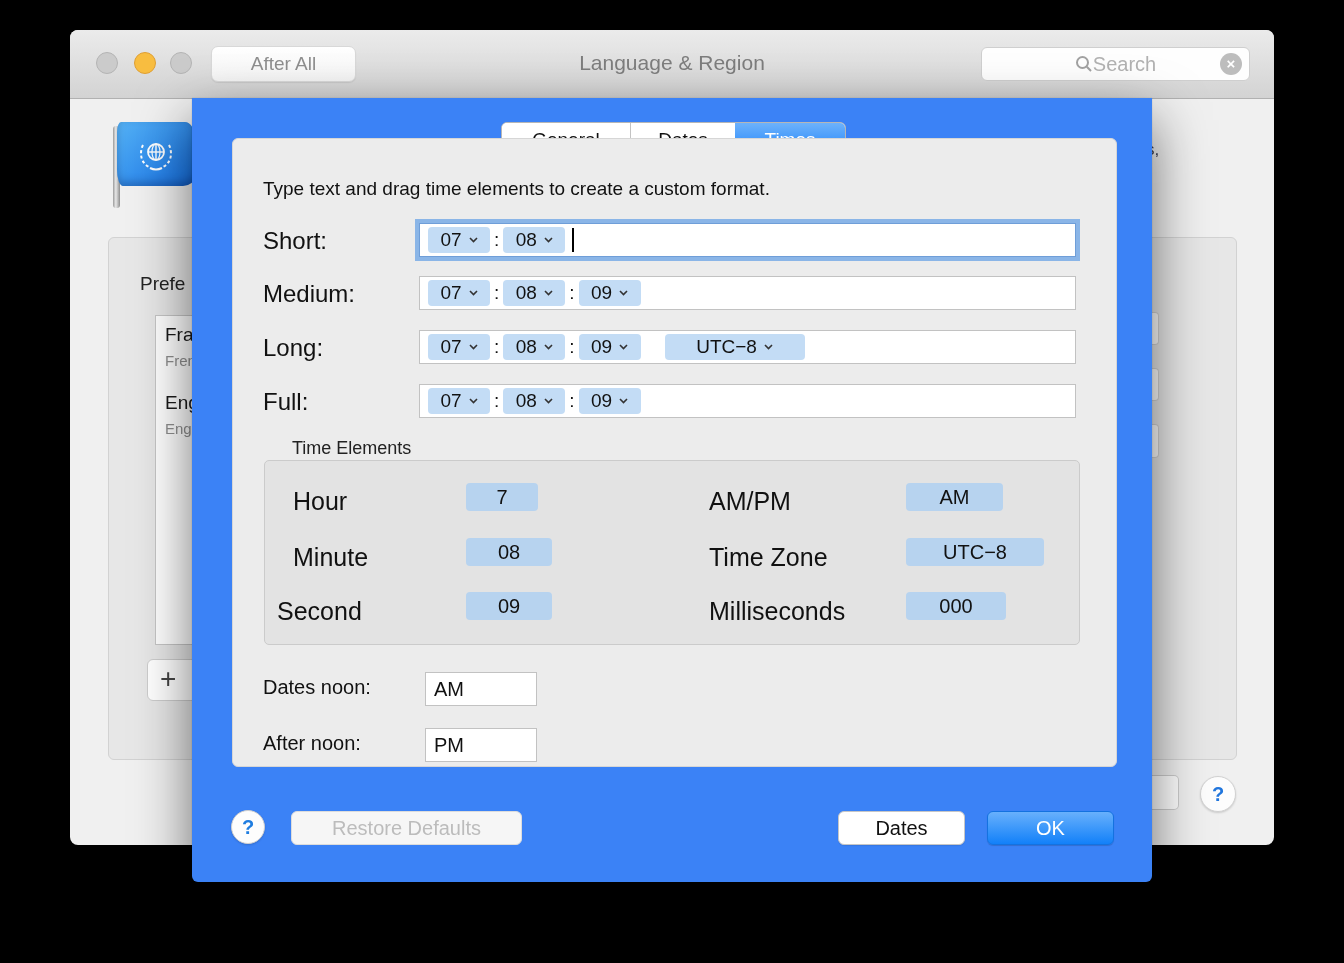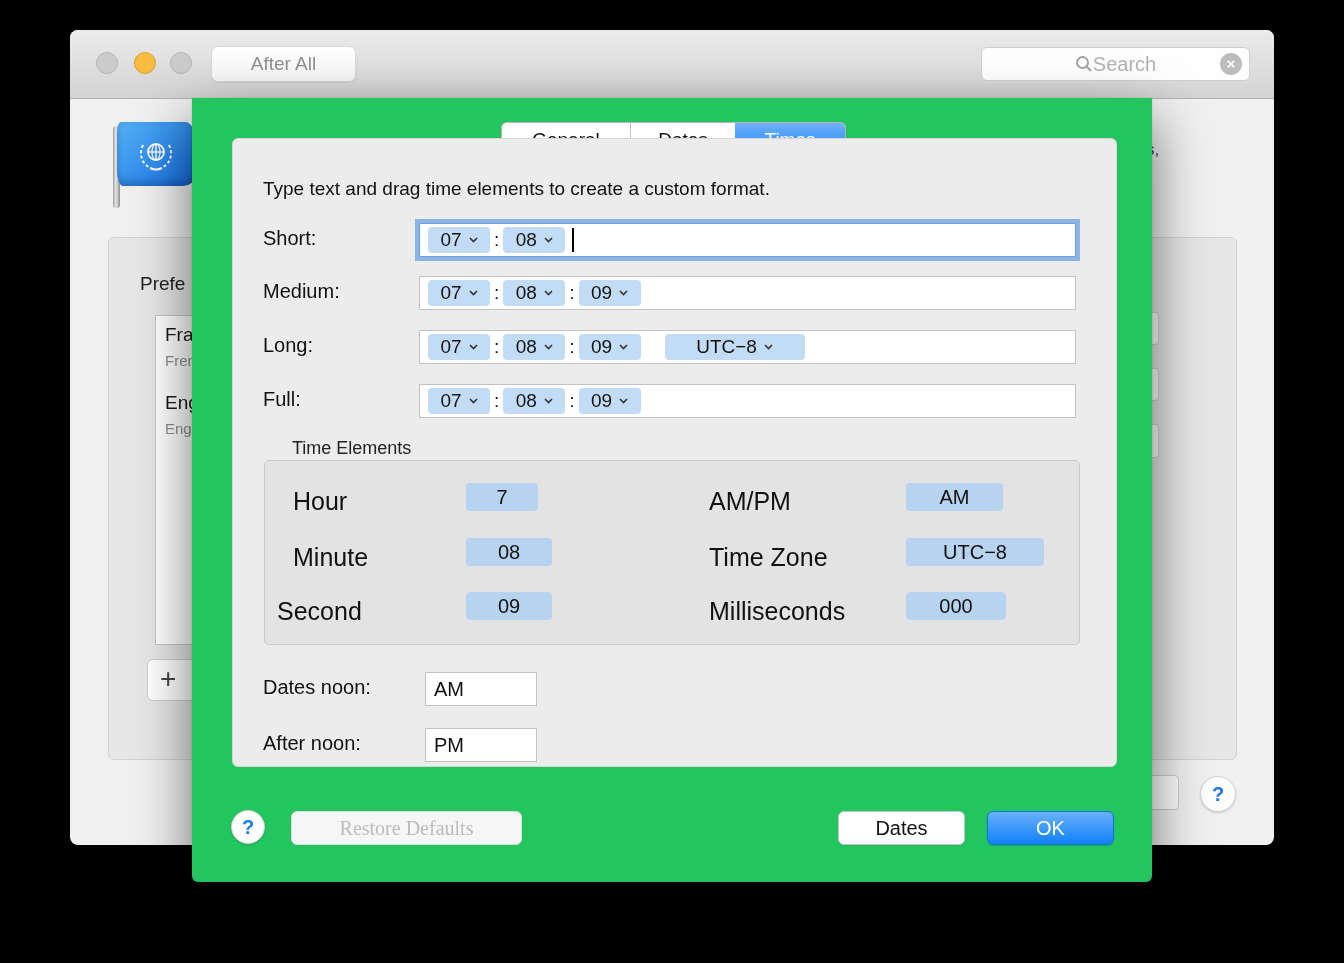"Language & Region" div.win-title { html: none -> <div>Language &amp; Region</div> }
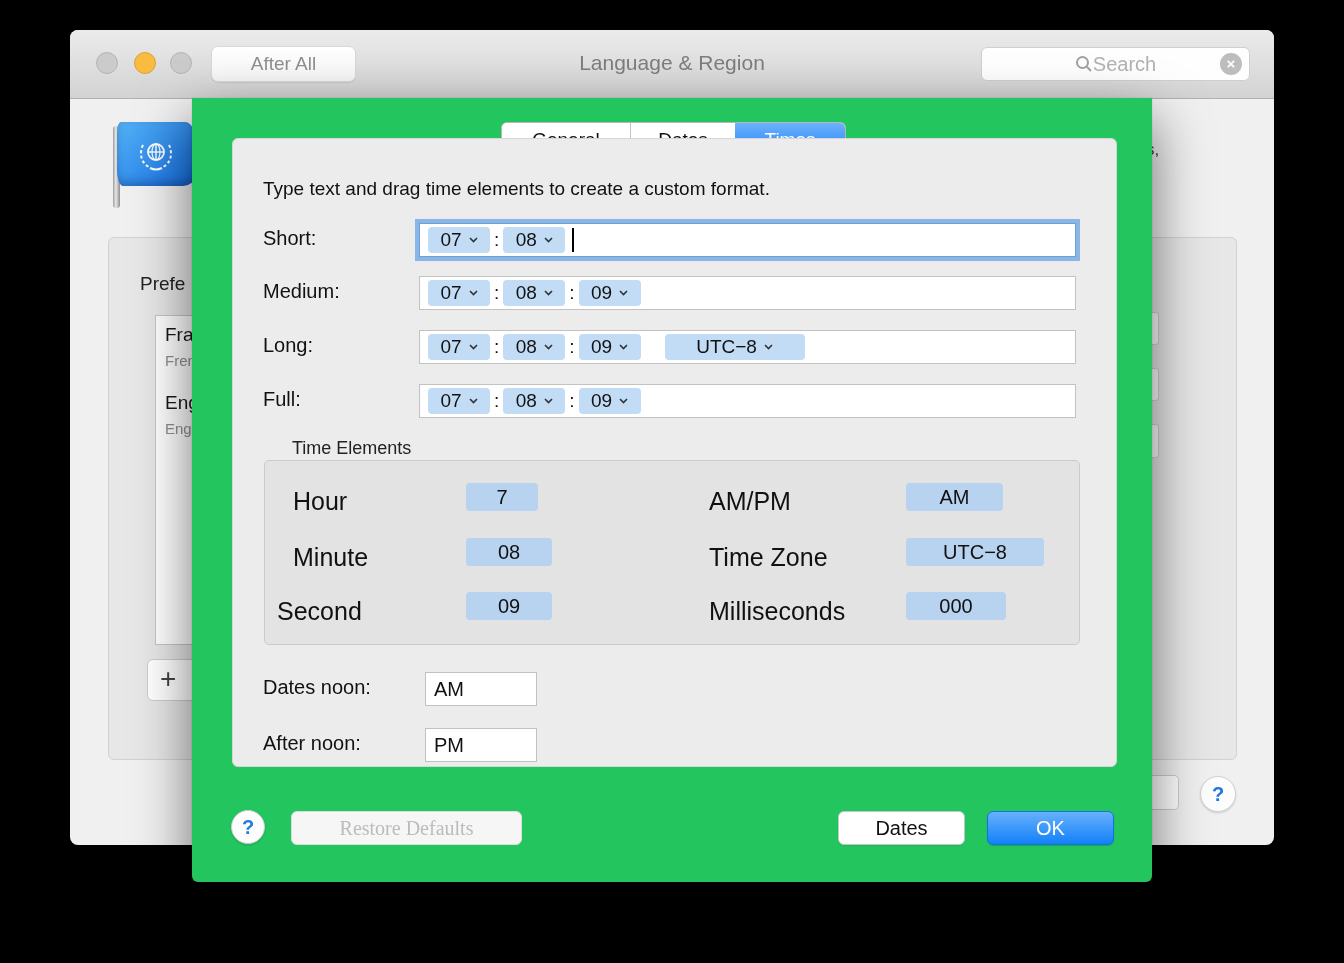"Type text and drag time" .sheet { background: #22c55e -> #3b82f6 }
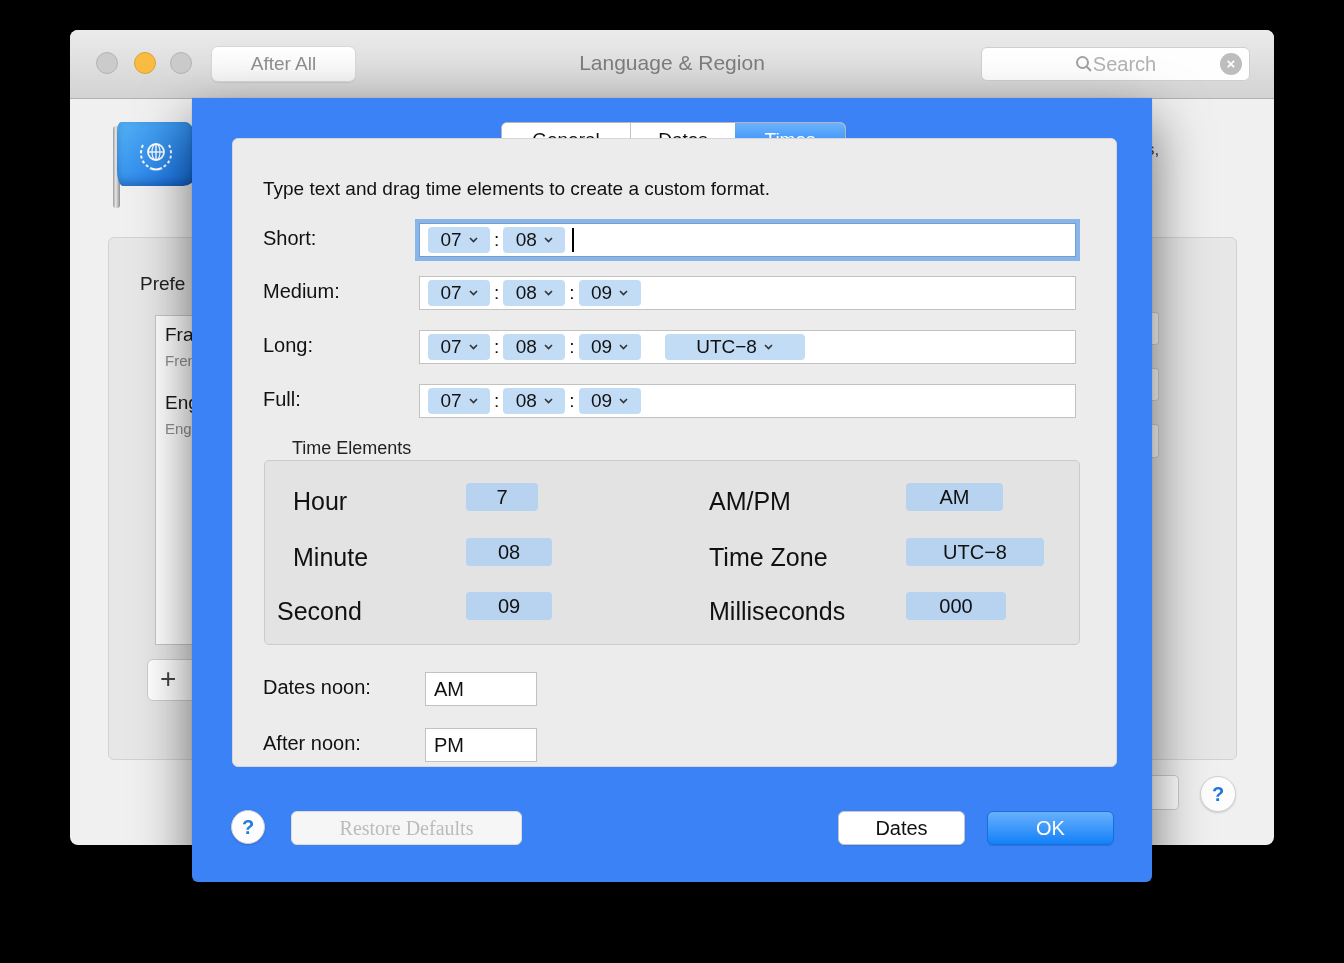"Short:" .frow-label { font-size: 20px -> 24px }
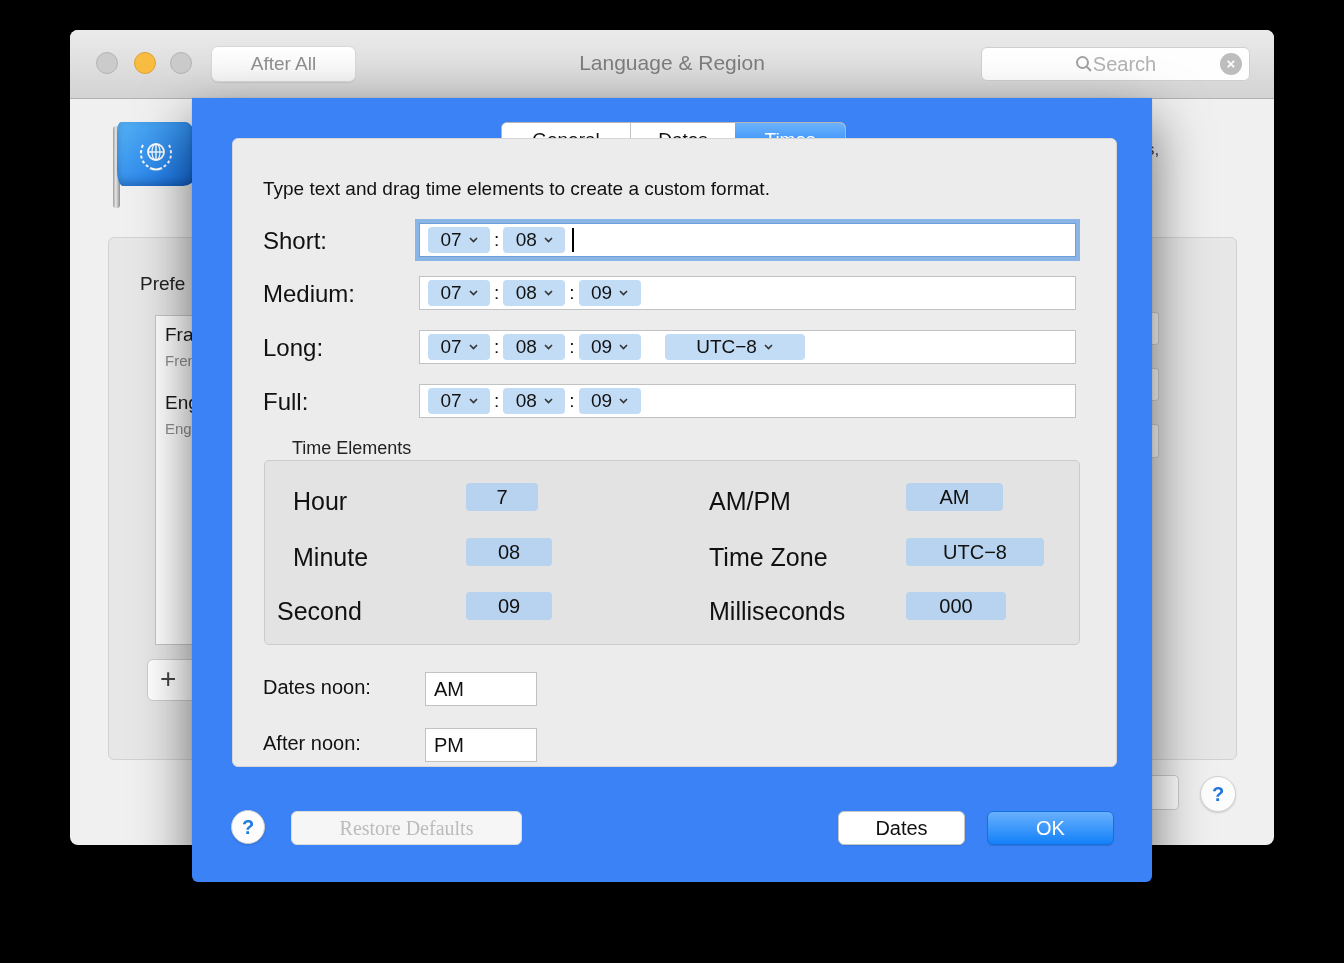"Restore Defaults" .btn-restore { font-family: Liberation Serif, serif -> none }
